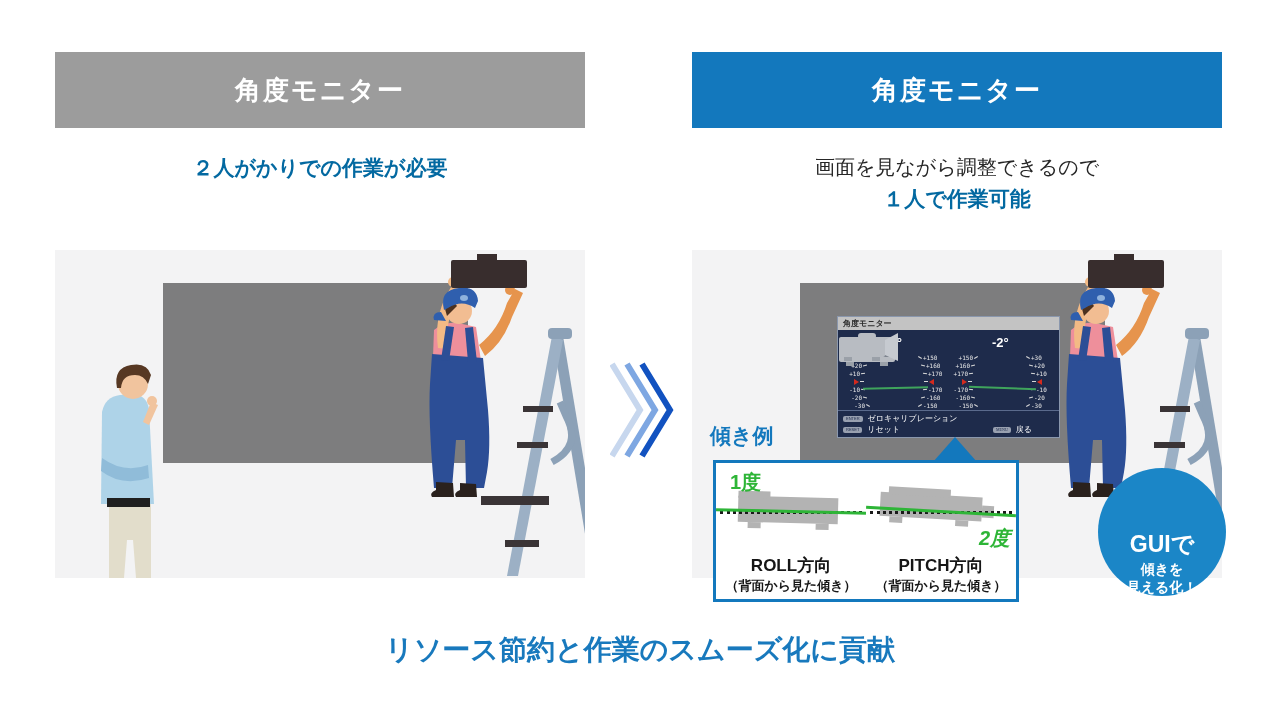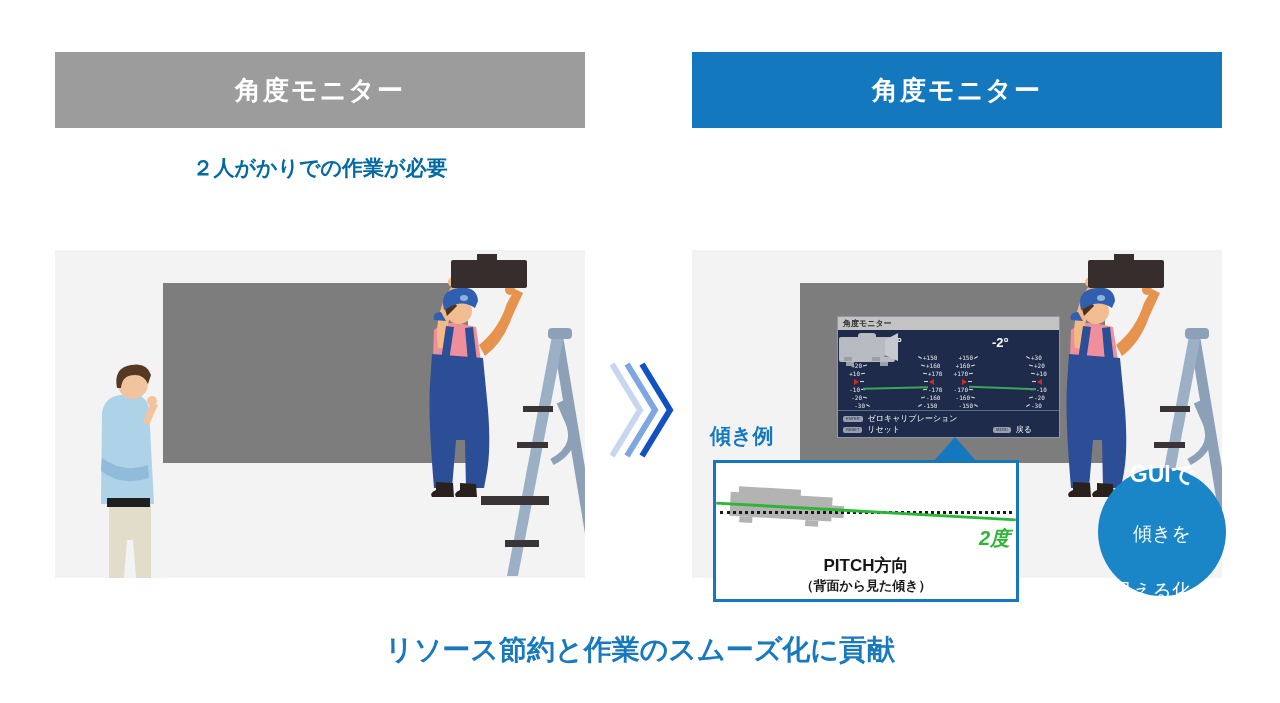"画面を見ながら調整できるので" div.sub1 { html: none -> <div>画面を見ながら調整できるので</div> }
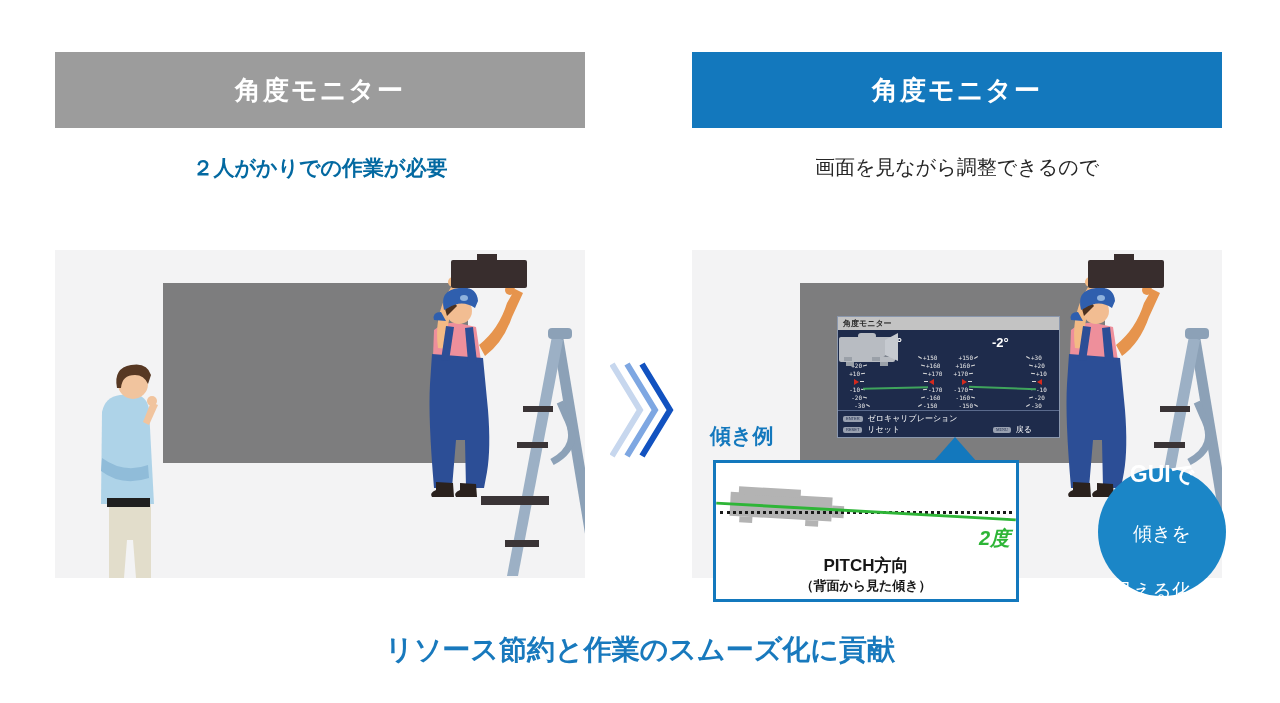"１人で作業可能" div.sub2 { html: none -> <div>１人で作業可能</div> }
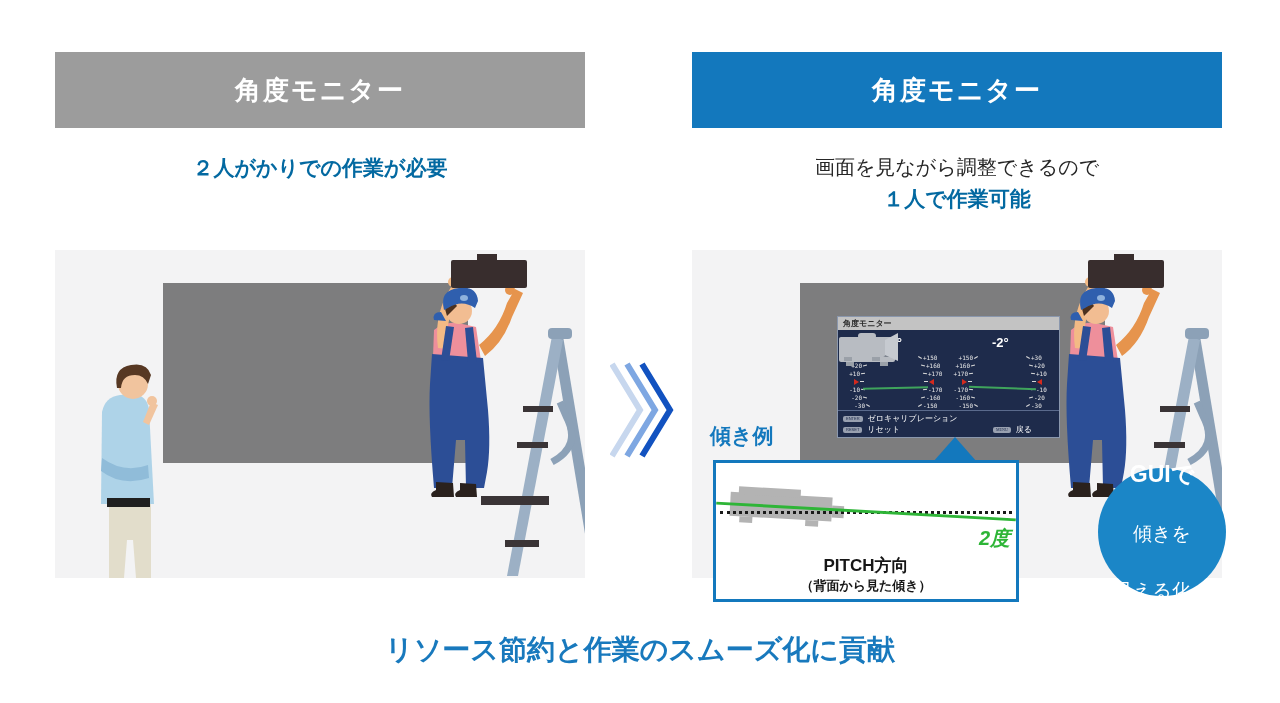"1度" div.ex-col { html: none -> <div> <div>1度</div> <svg> <rect></rect> <rect></rect> <rect></rect> <rect></rect> </svg> <div></div> <div></div> <div>ROLL方向</div> <div>（背面から見た傾き）</div> </div> }
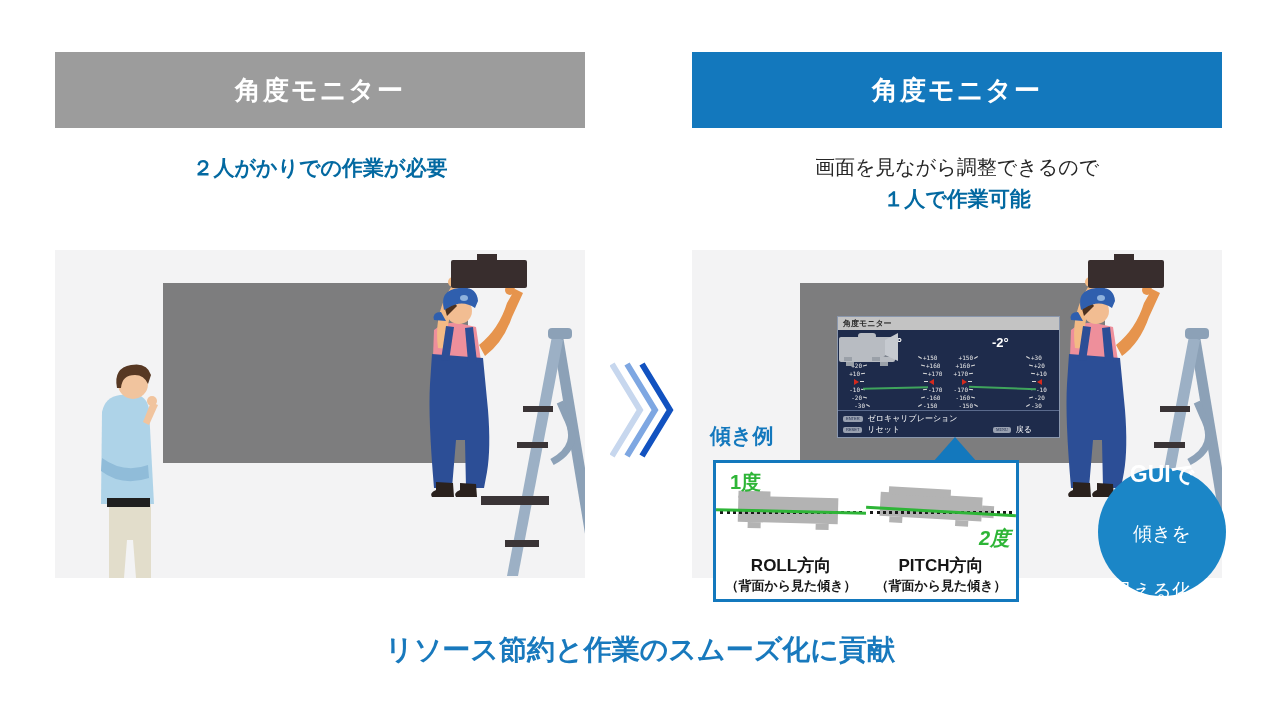"GUIで" .badge { justify-content: center -> flex-end }
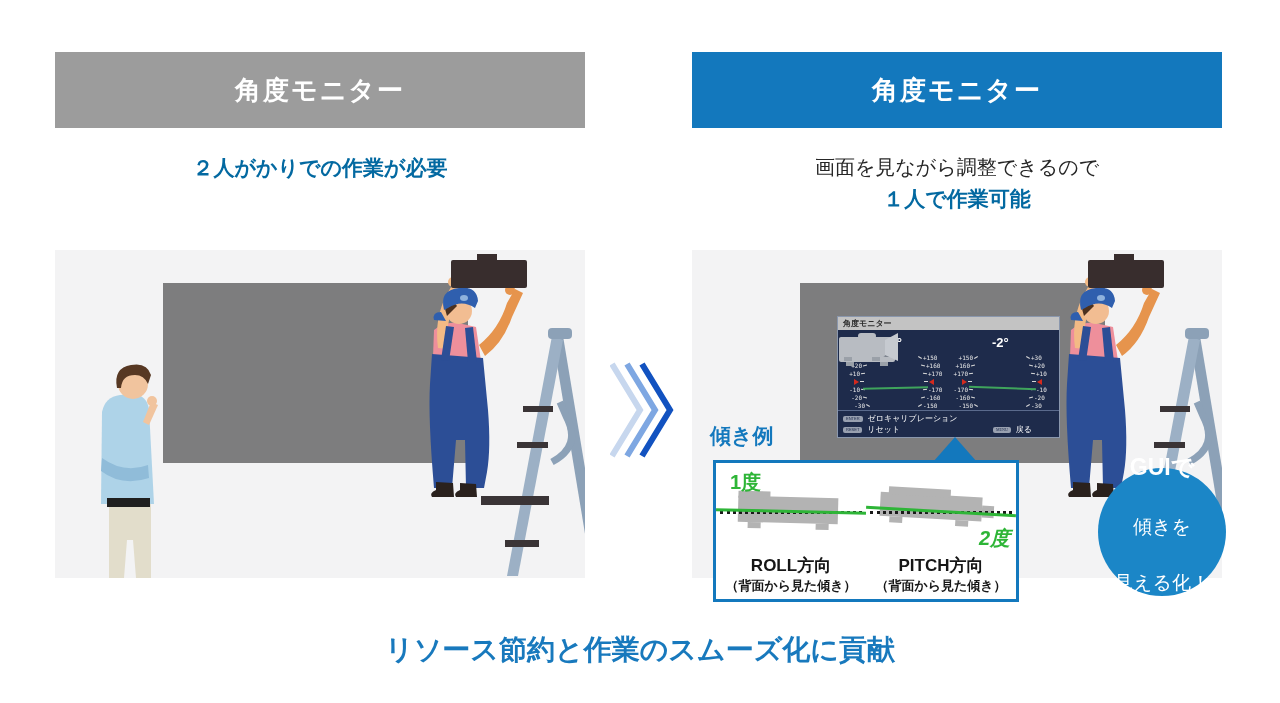"傾きを" .badge-l2,.badge-l3 { font-size: 19px -> 14px; font-weight: 400 -> 700; margin-top: 32px -> none }
